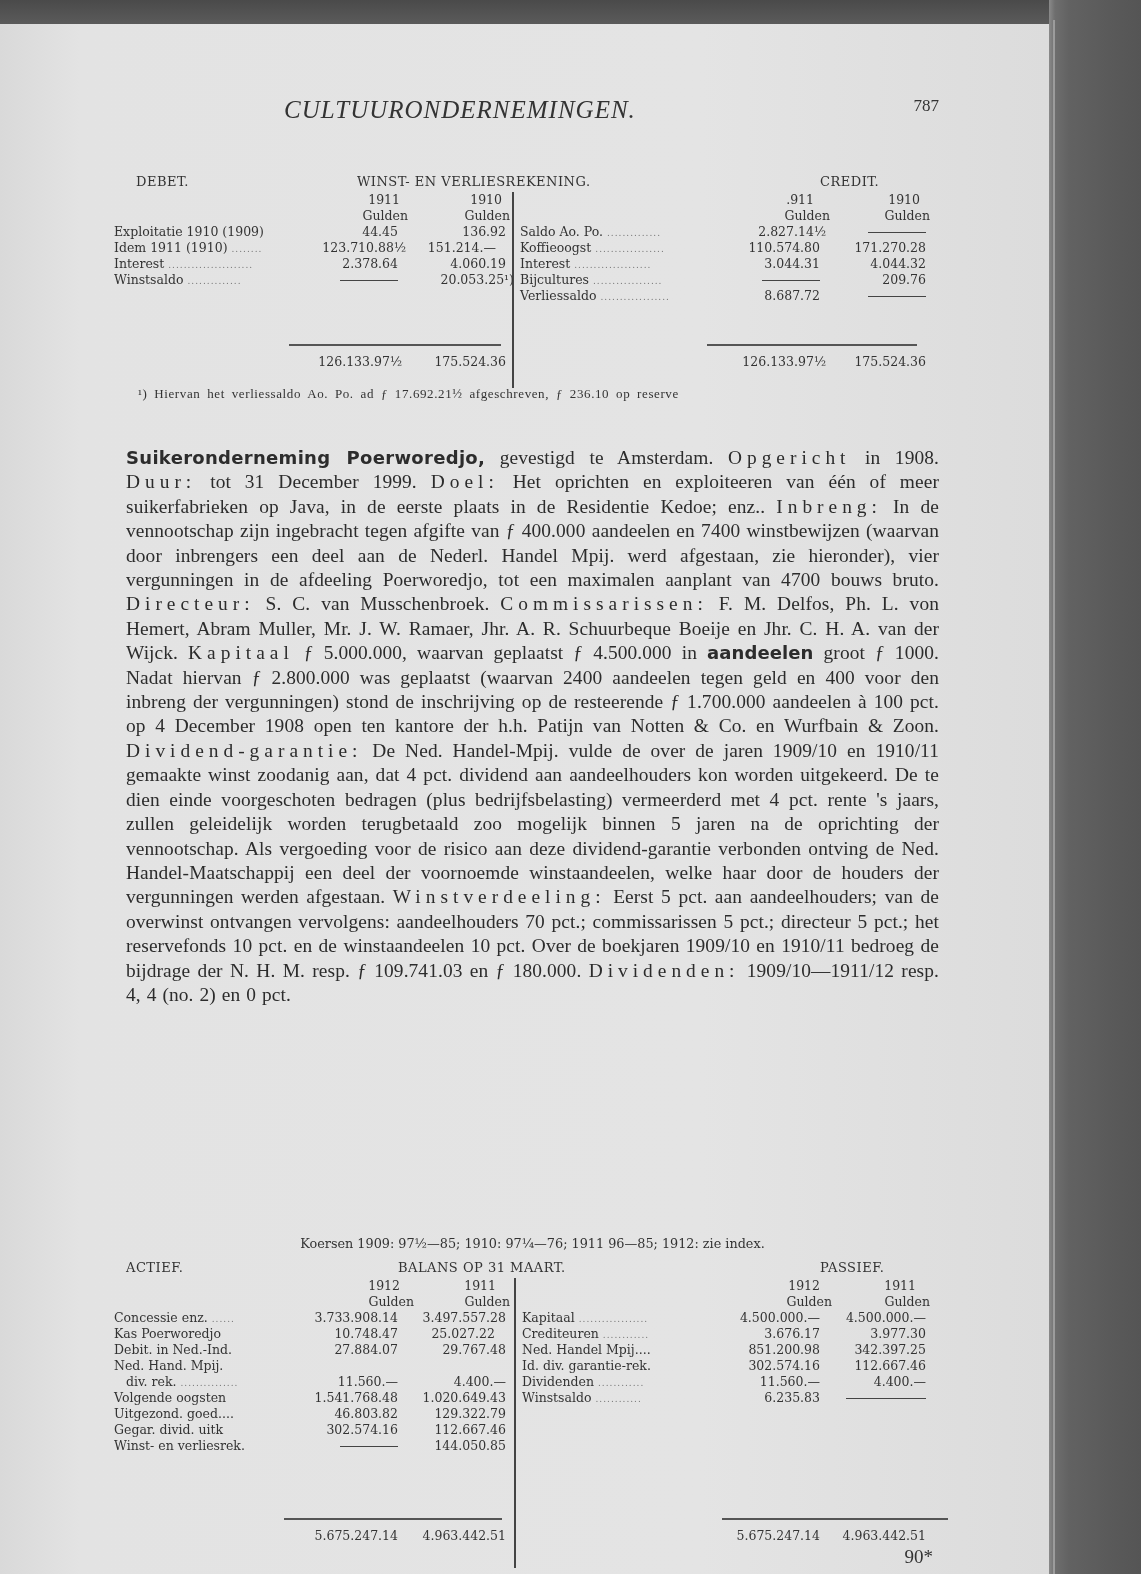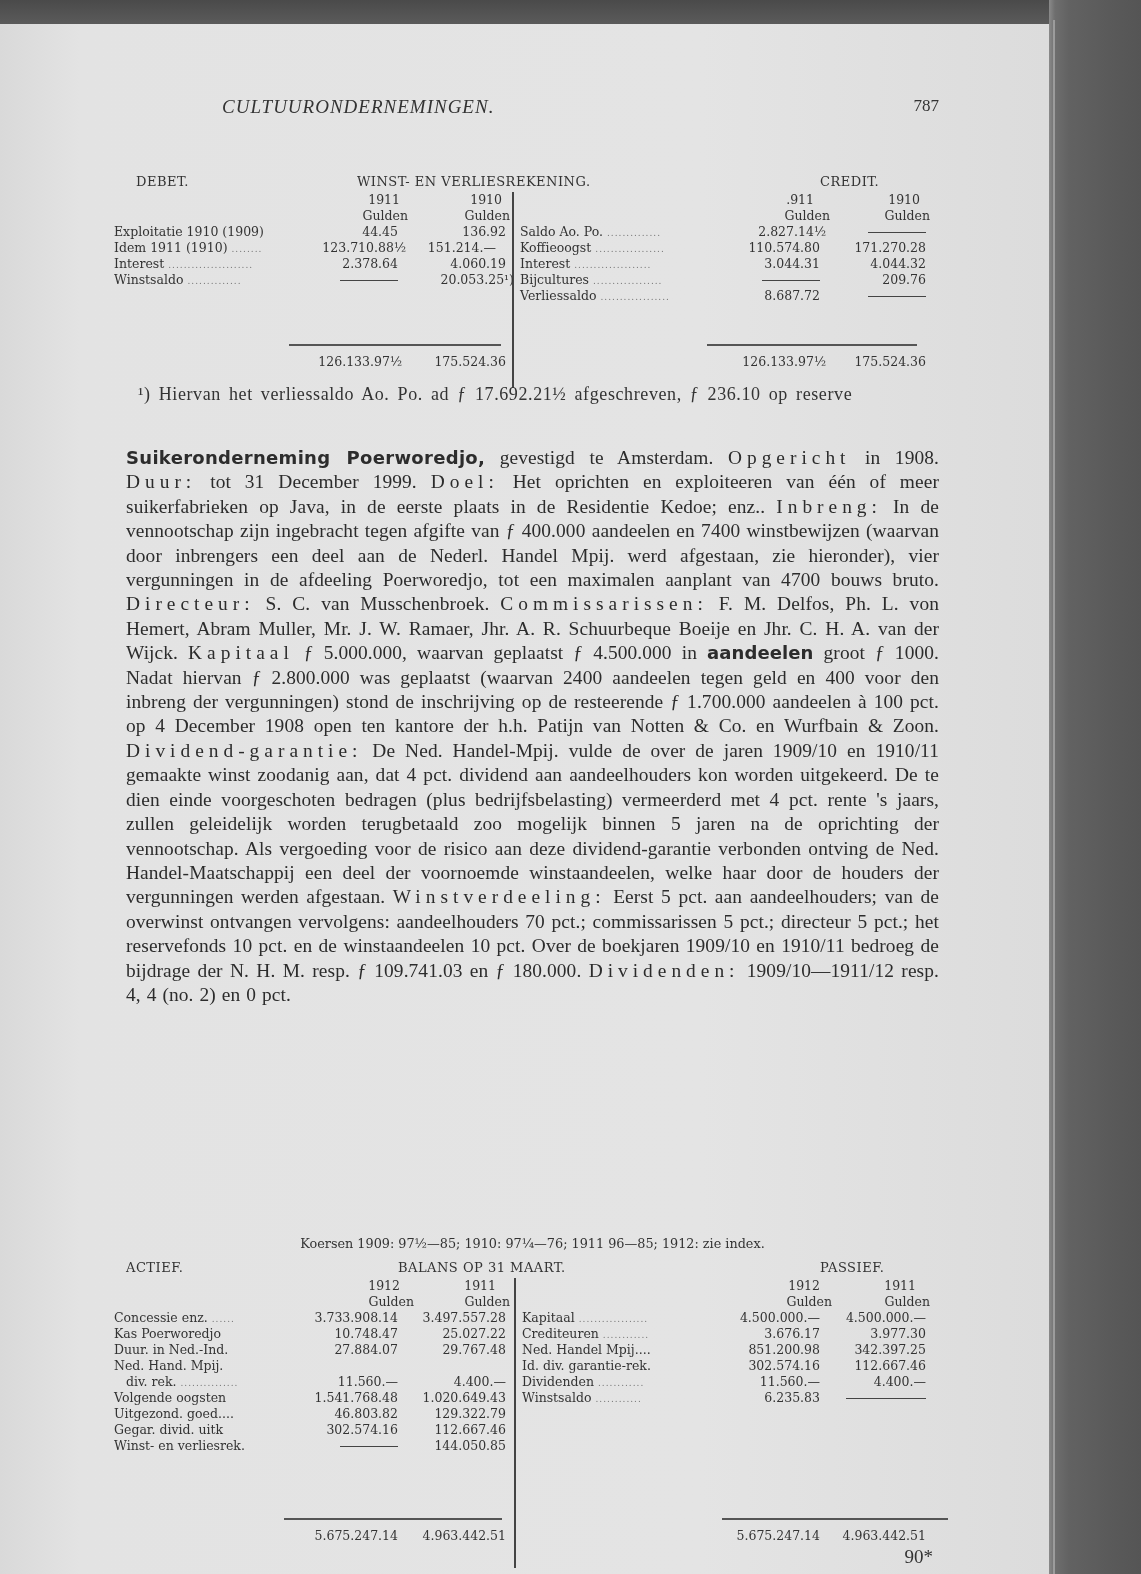"CULTUURONDERNEMINGEN." .running-title { font-size: 19px -> 25px; left: 96px -> 84px; text-align: none -> center }
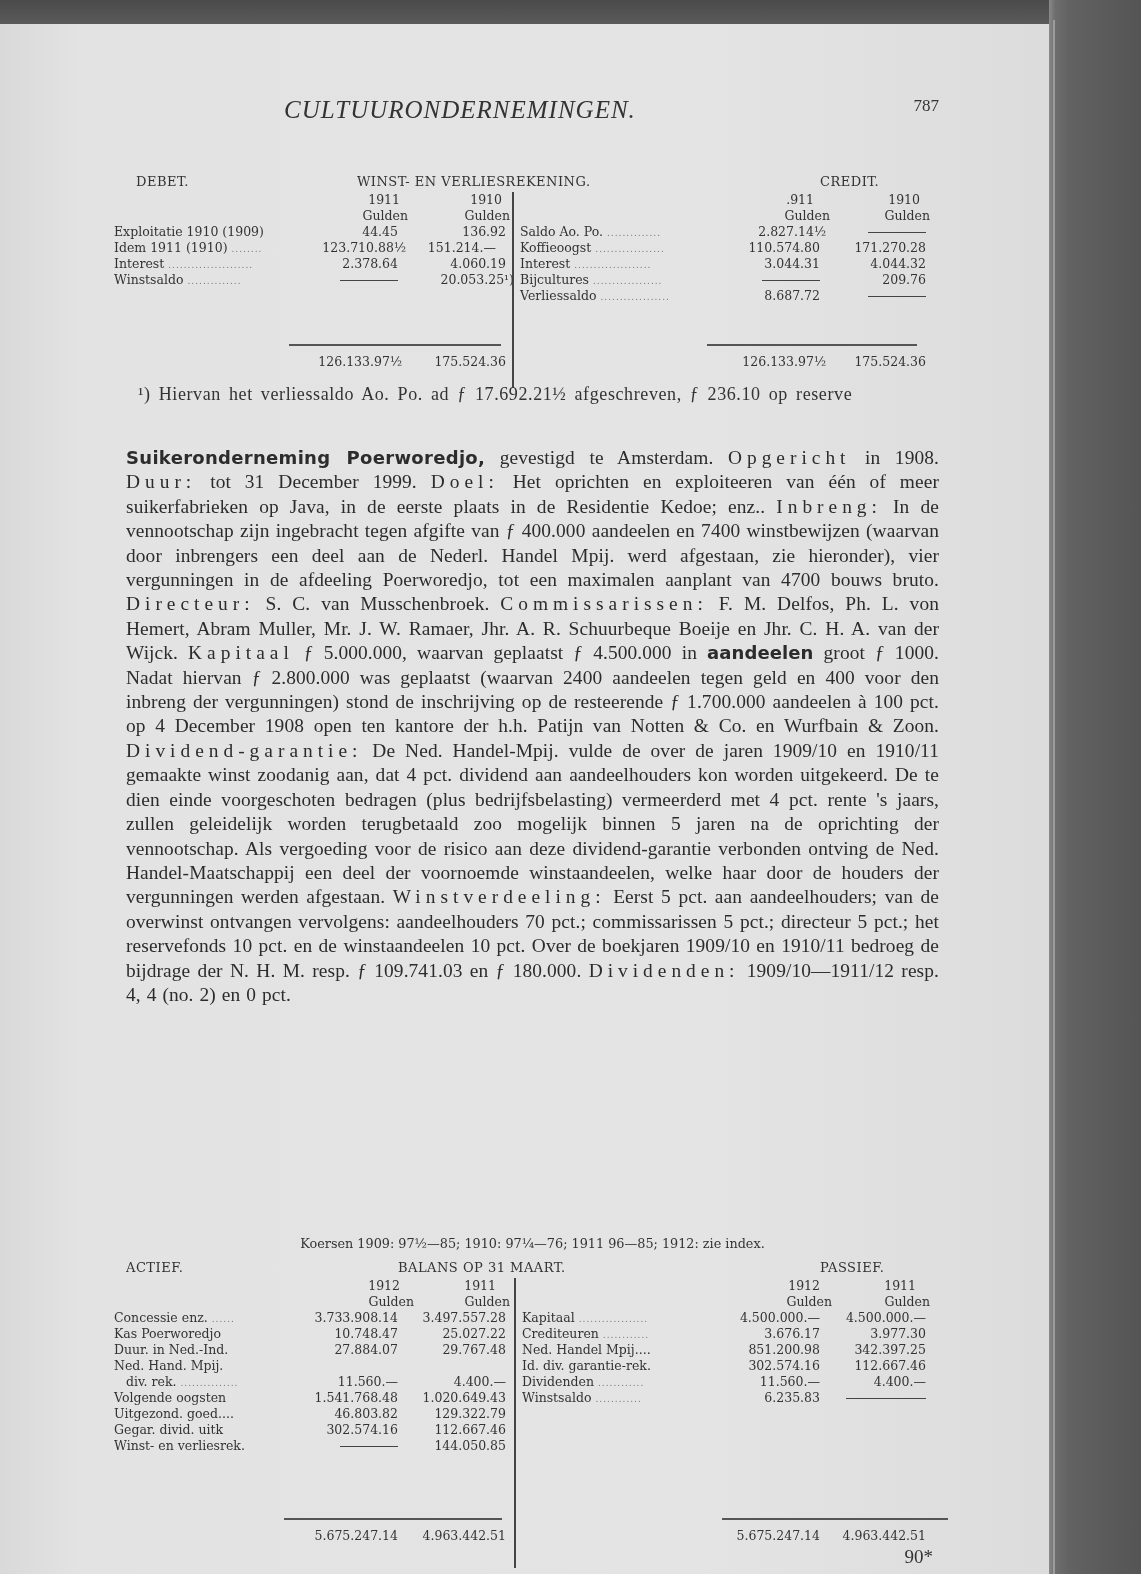"¹) Hiervan het verliessaldo Ao." .footnote { font-size: 18px -> 13px }
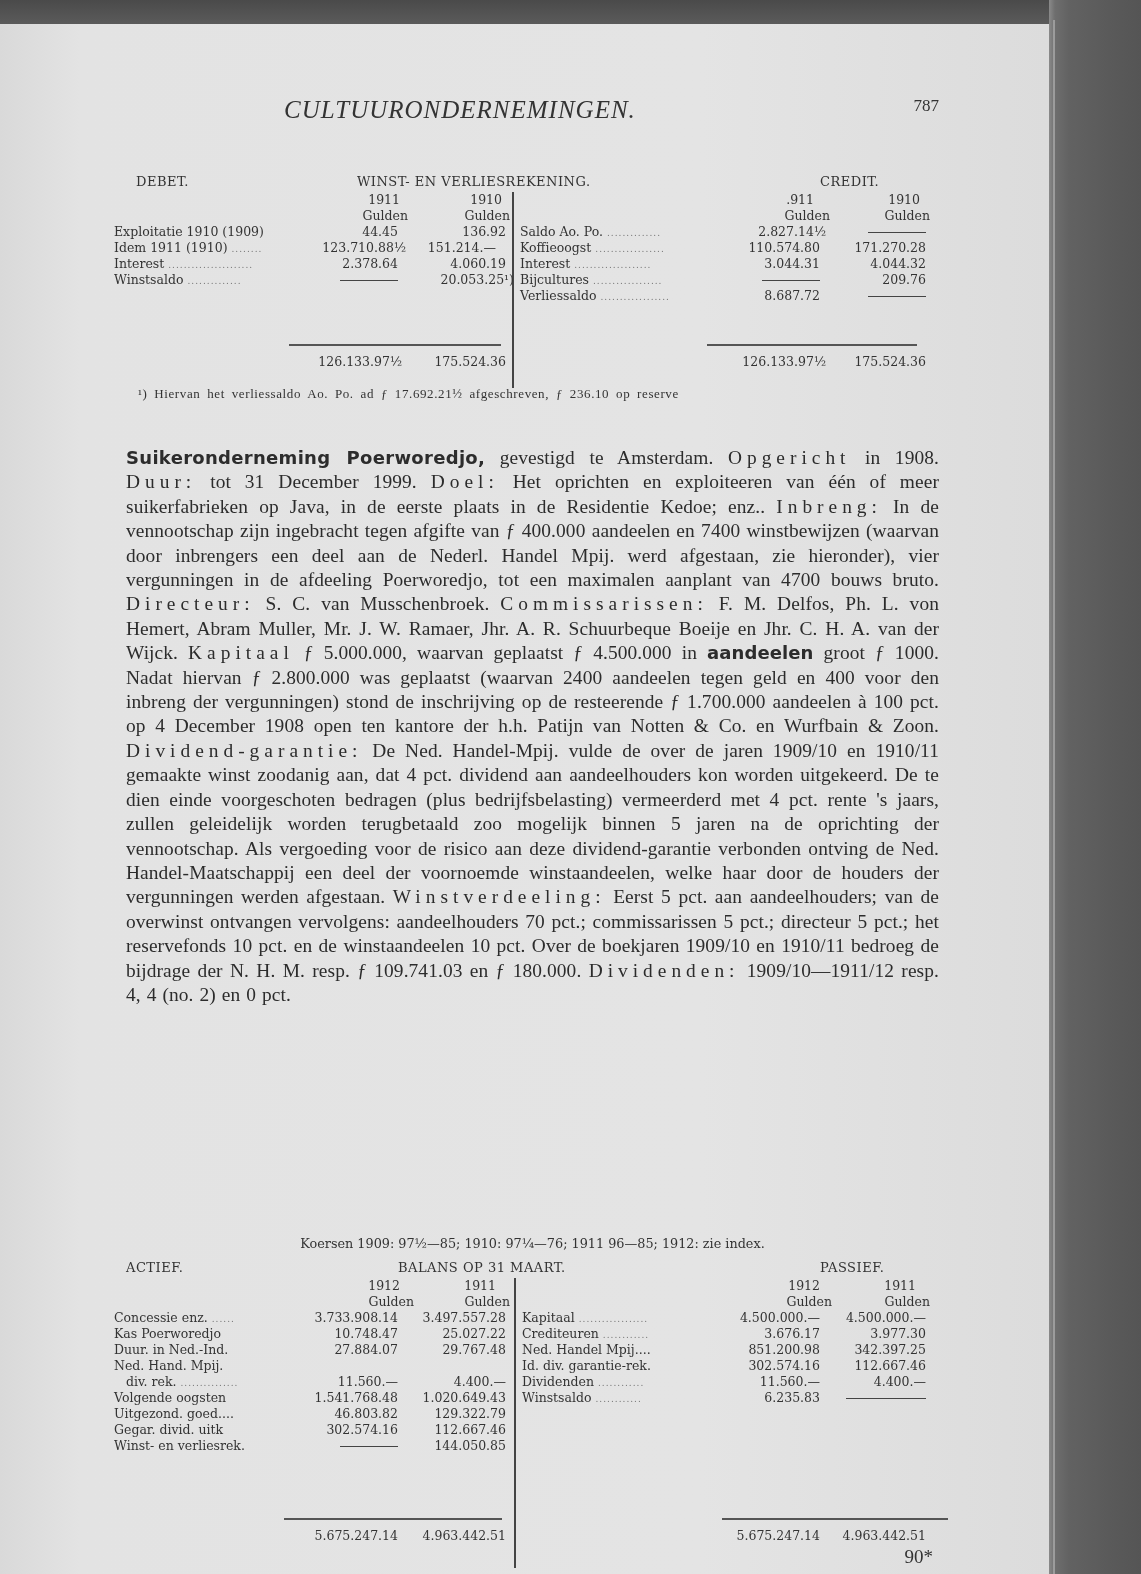"25.027.22" span.num { right: 4px -> 15px }
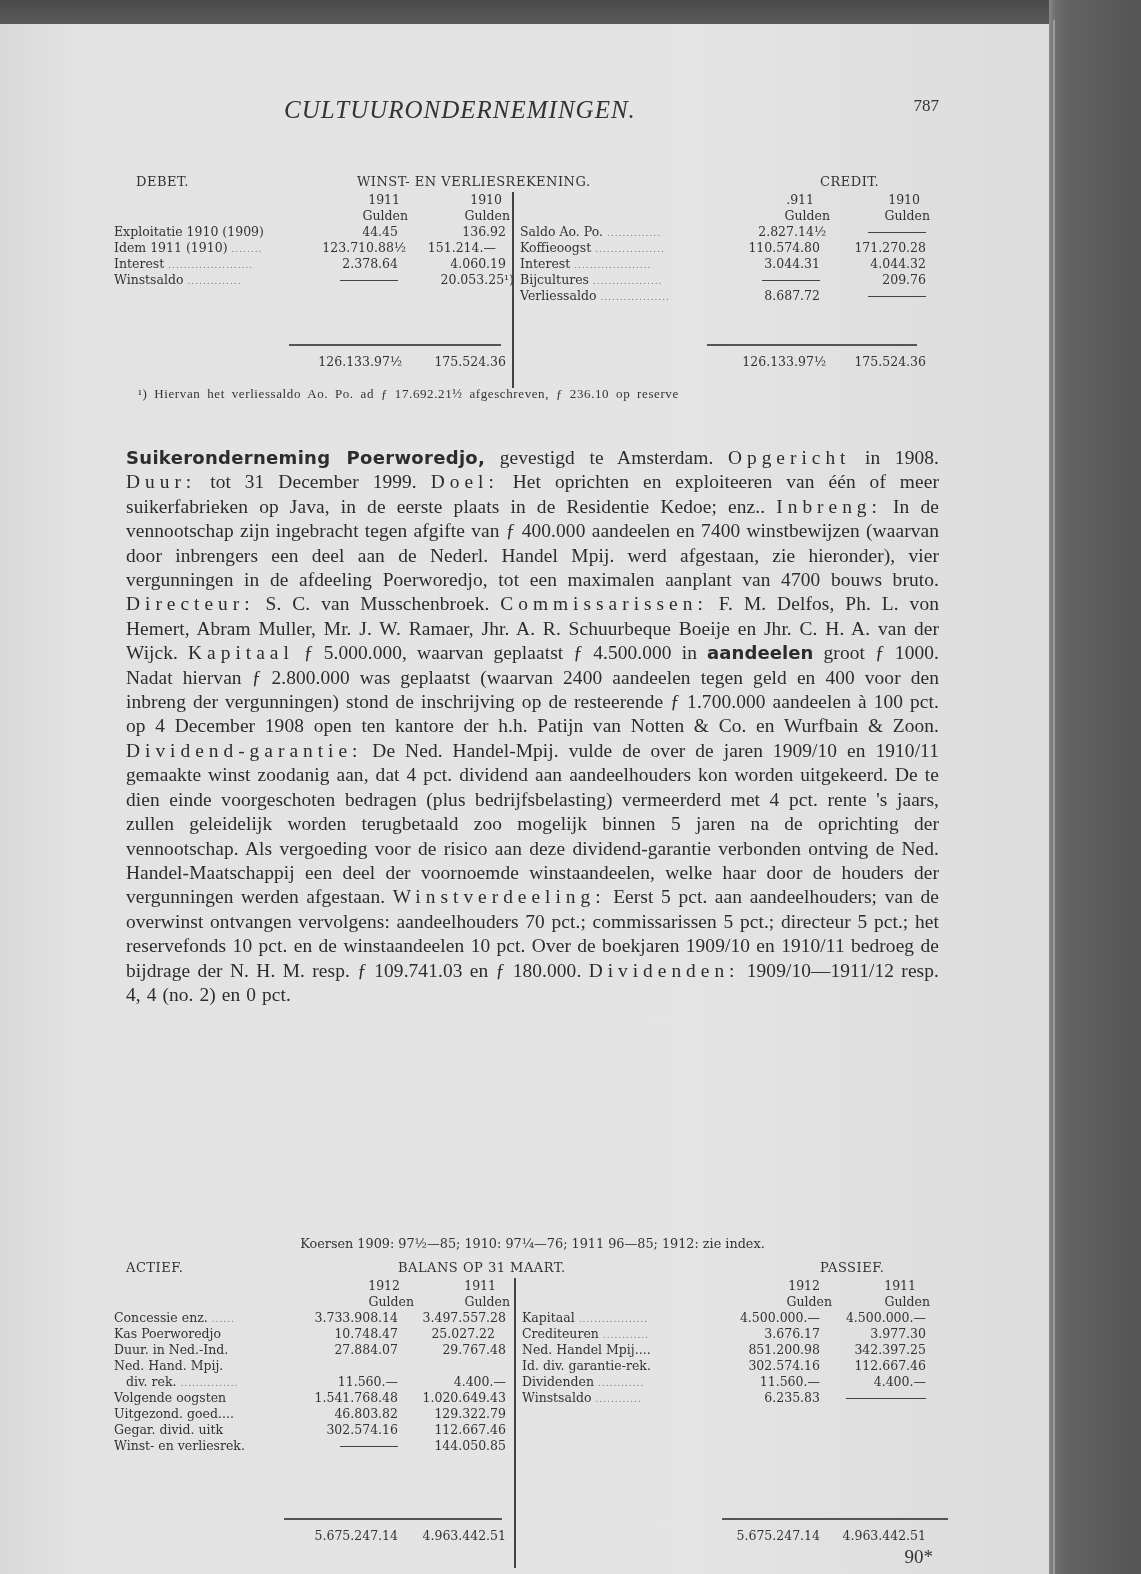"Duur. in Ned.-Ind." span { text: Duur -> Debit }
